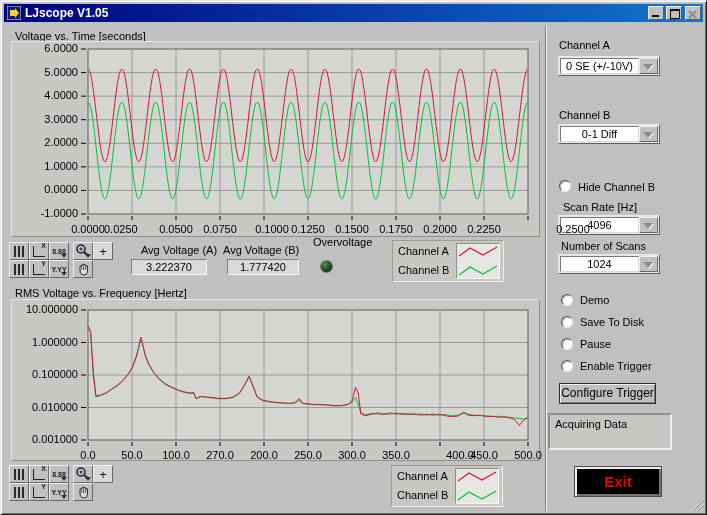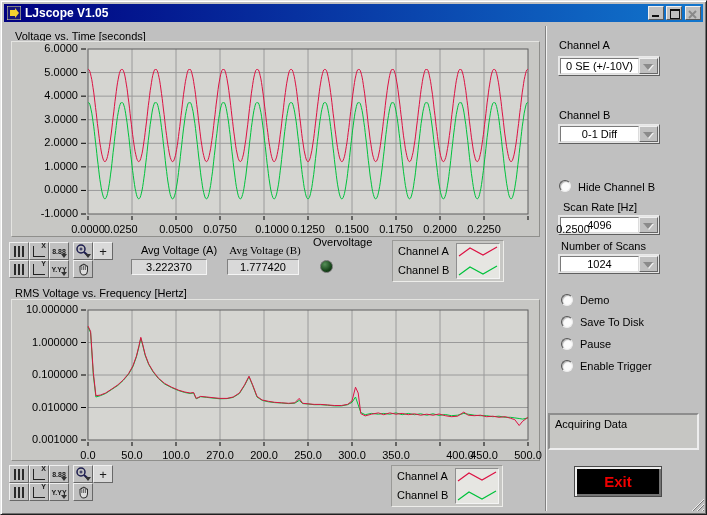"Avg Voltage (B)" span.lbl { font-family: Liberation Serif, serif -> none; text-align: center -> left }
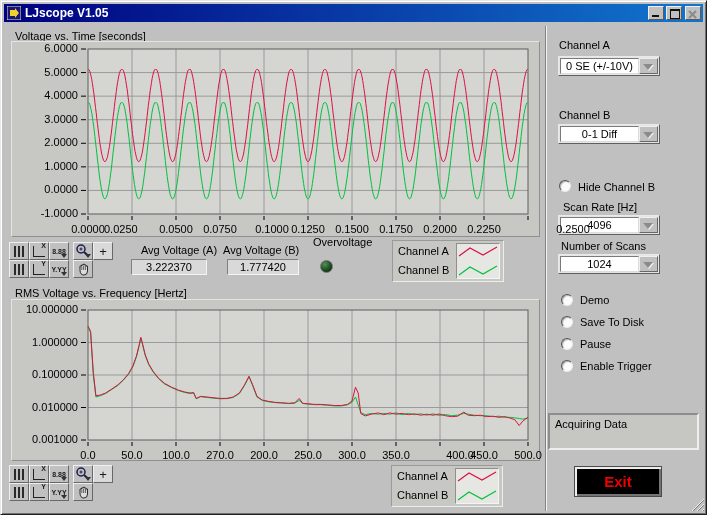"Configure Trigger" div { html: none -> <div>Configure Trigger</div> }
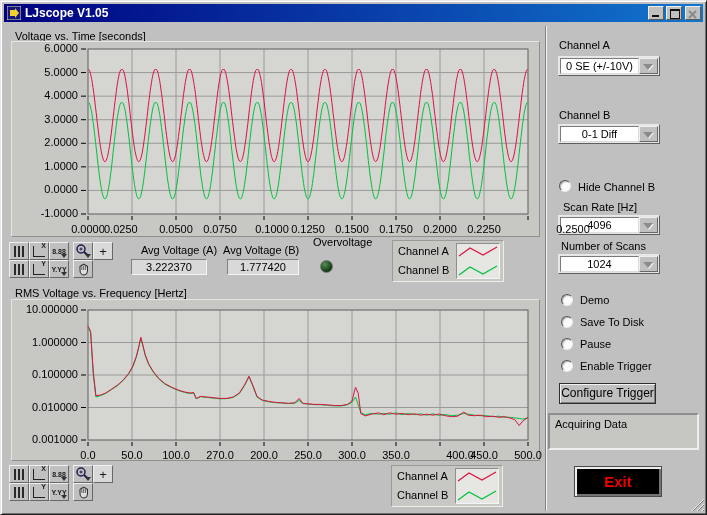"Acquiring Data" div { width: 151px -> 124px }
